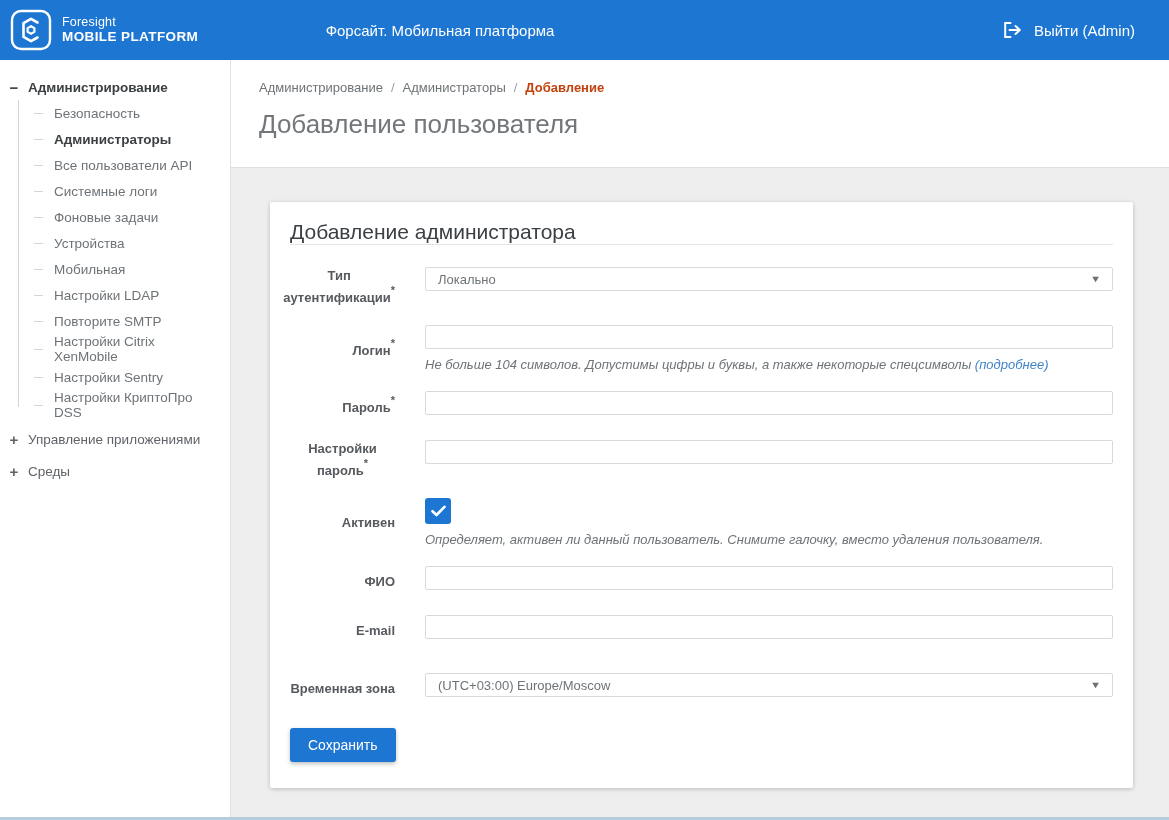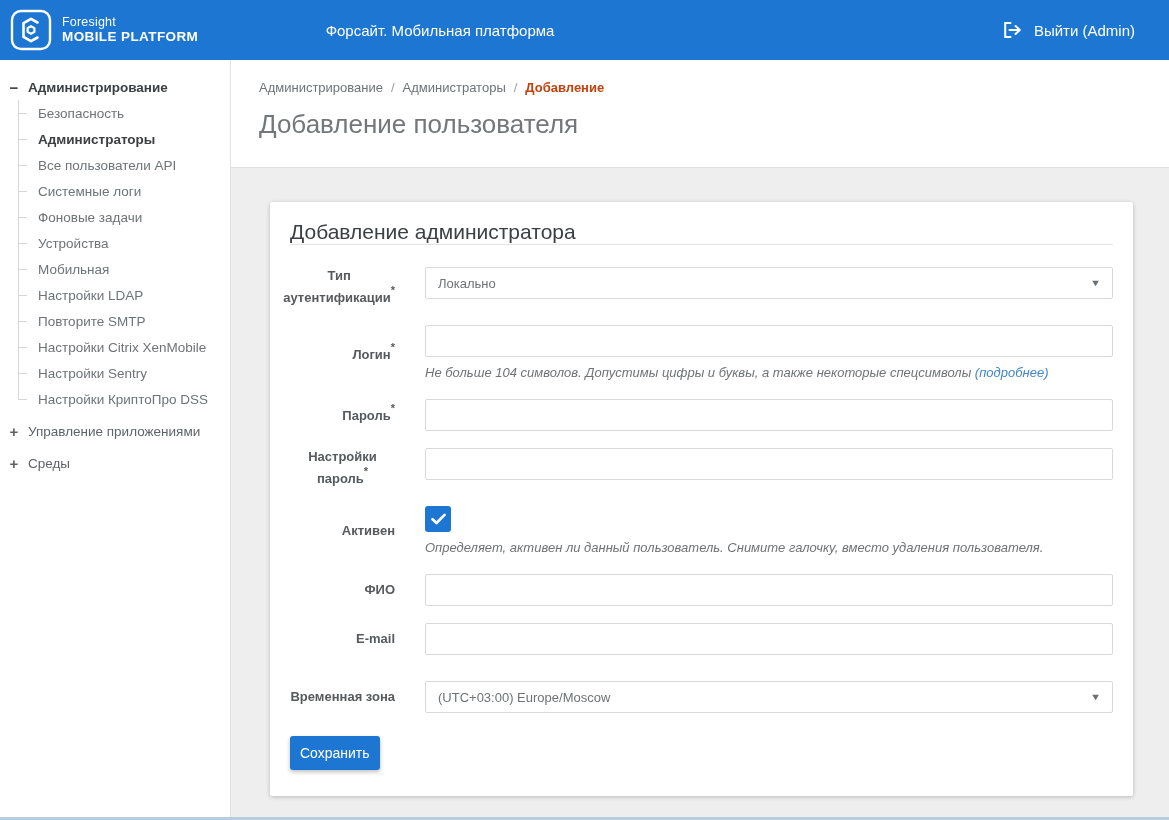"Безопасность" .tree-children { padding-left: 12px -> 28px }
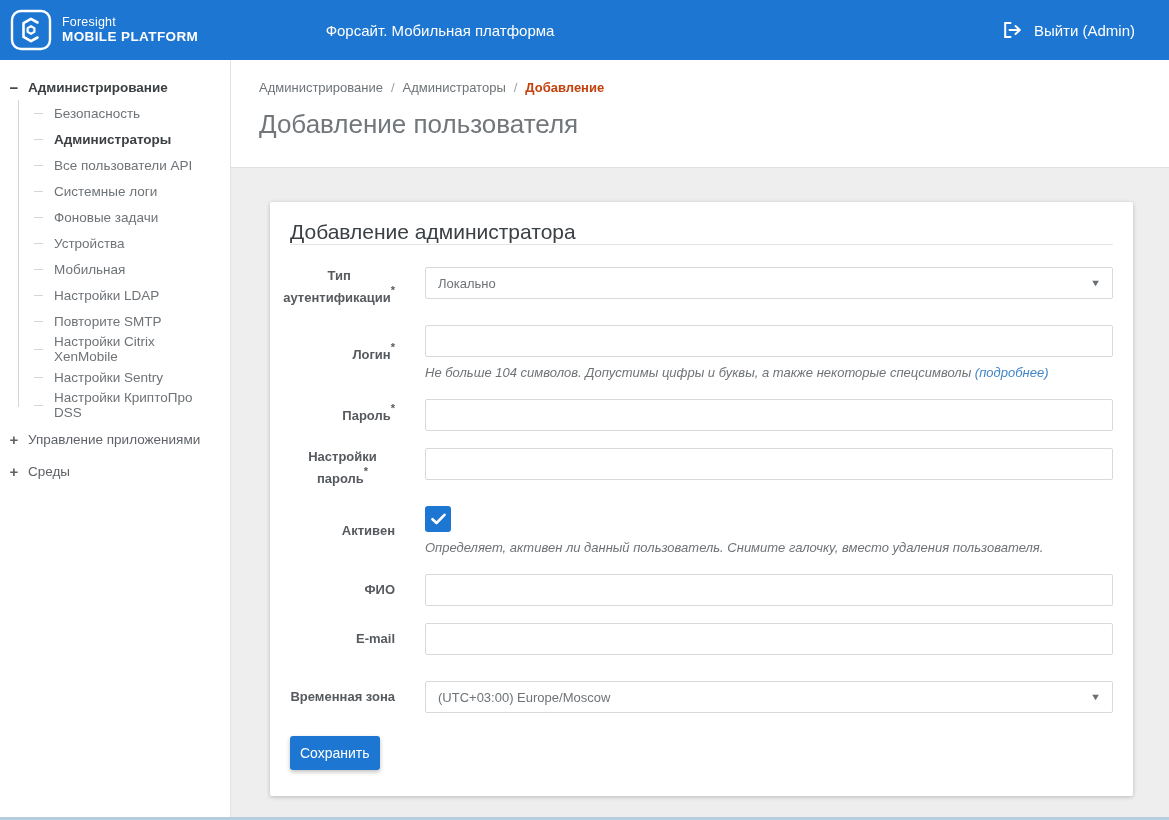"Локально" .ctl { height: 32px -> 24px }
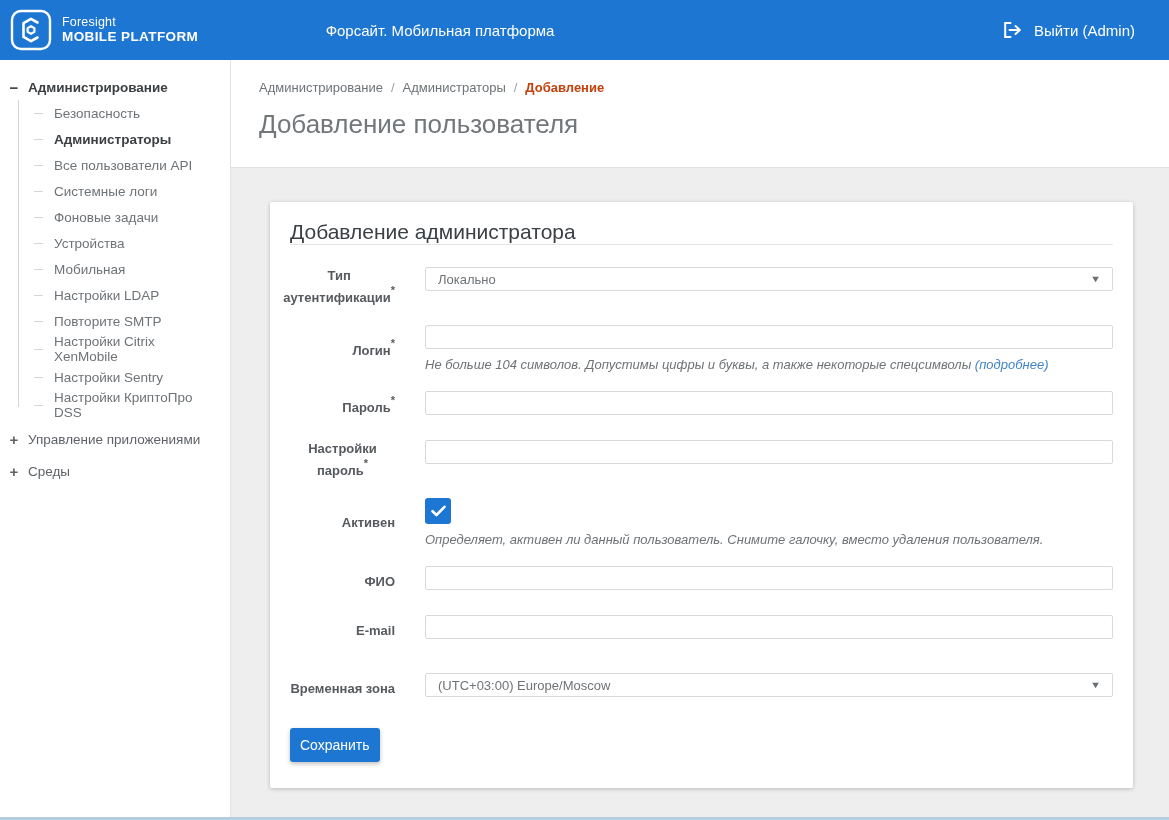"Сохранить" .btn-save { padding: 9px 10px -> 9px 18px }
